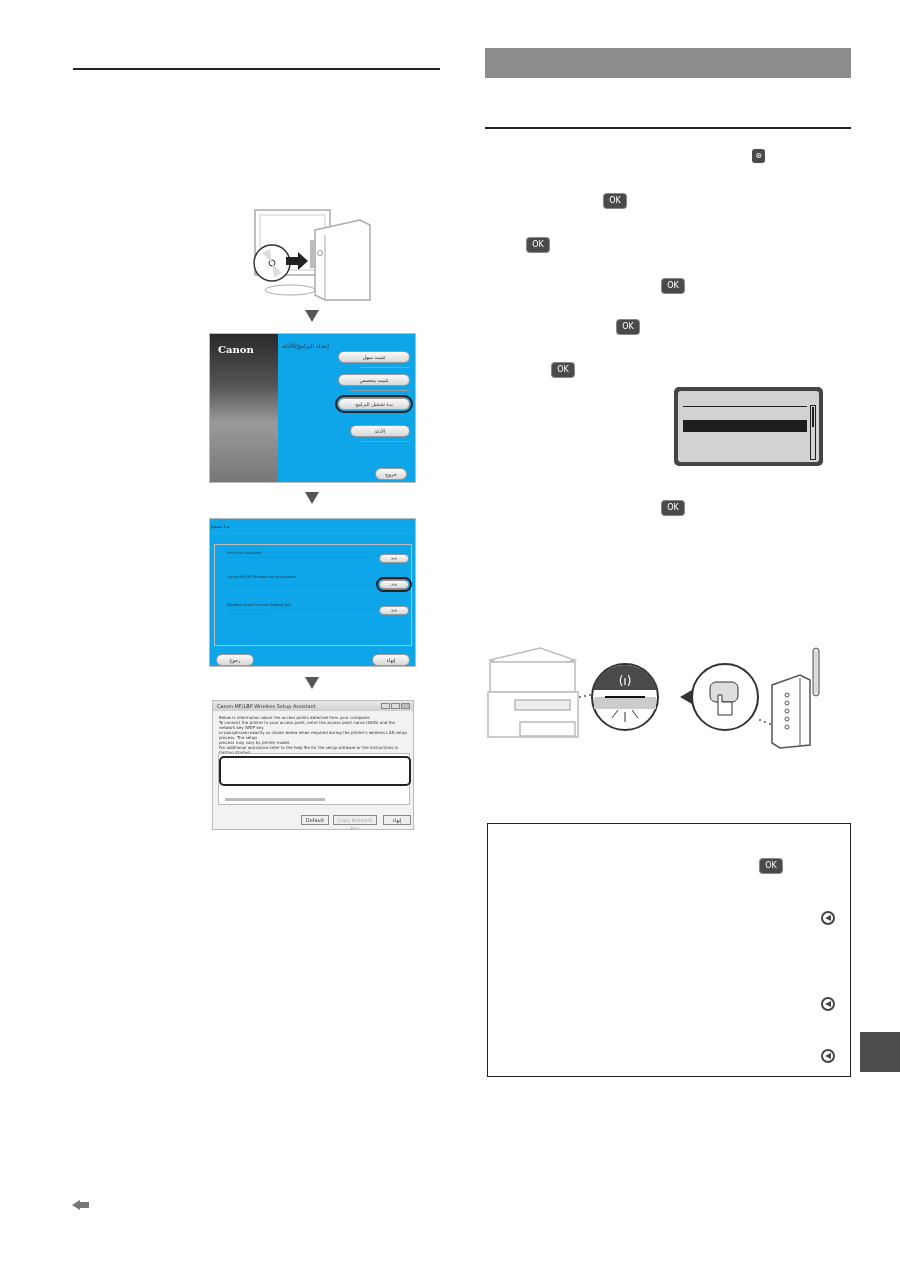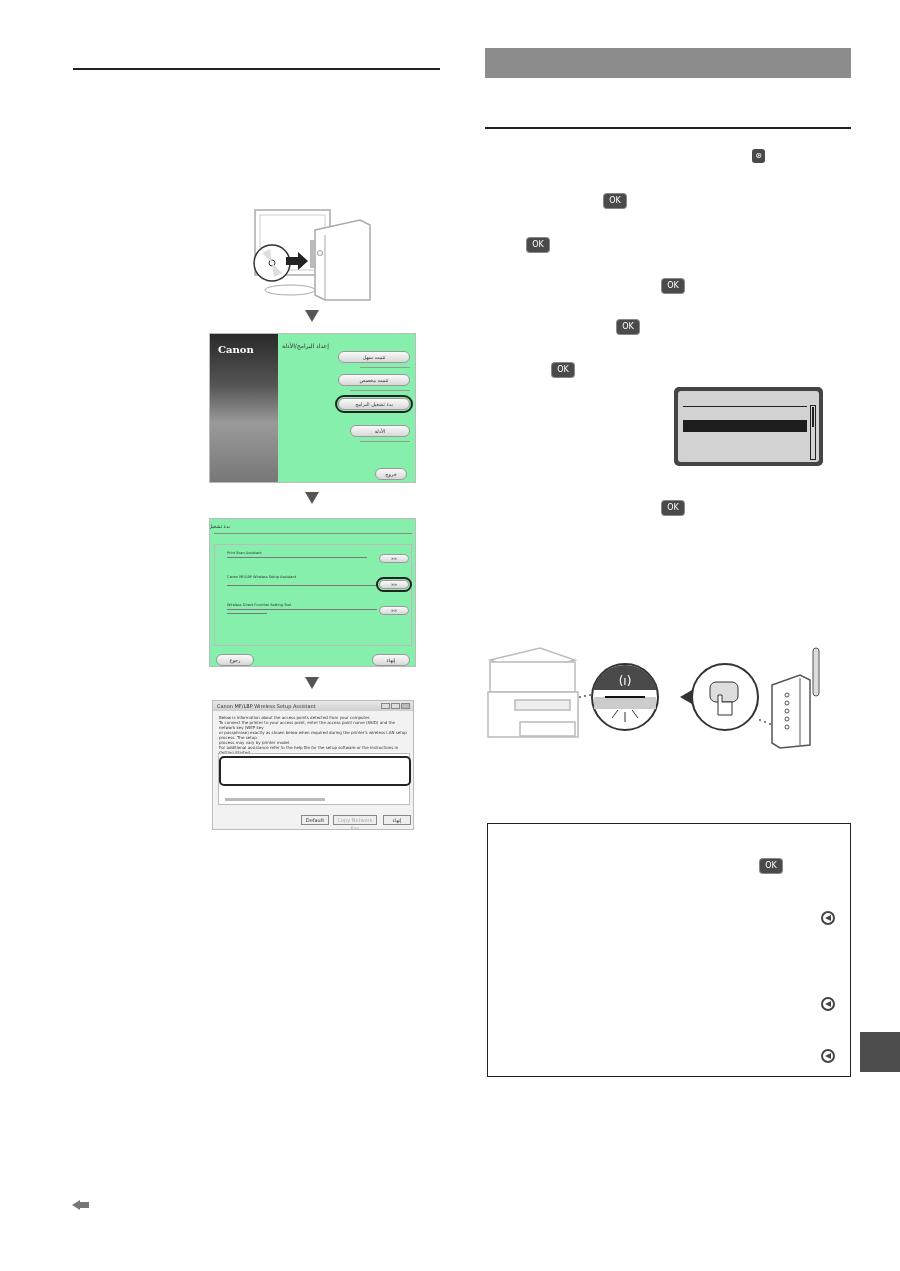"Canon" .shot { background: #86efac -> #0ea5e9 }
